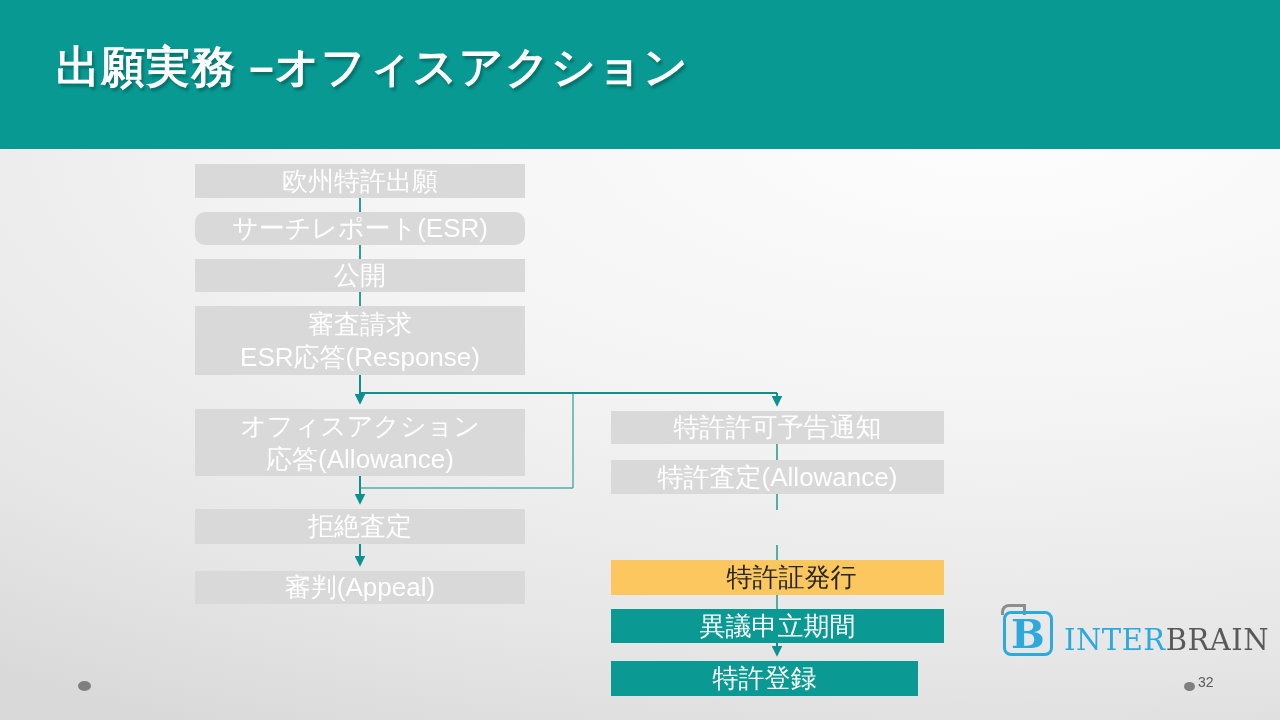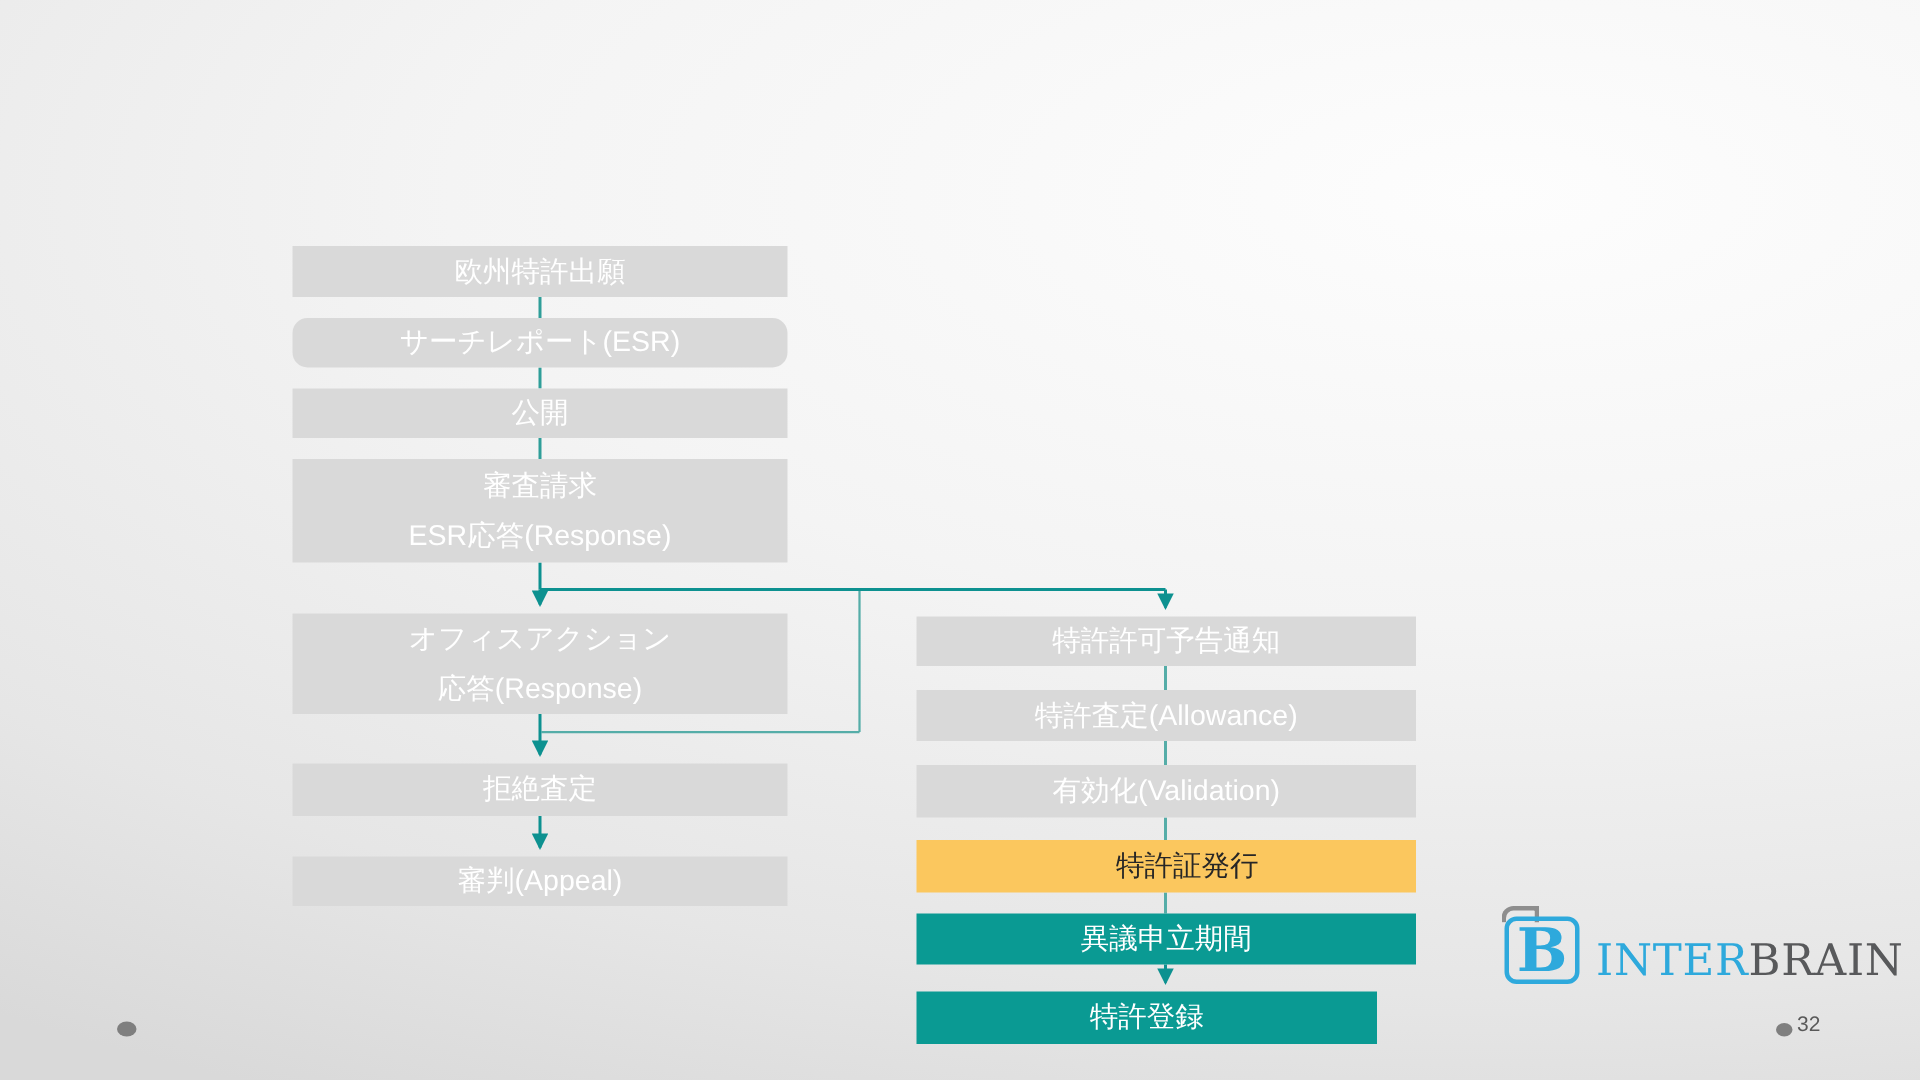"出願実務 –オフィスアクション" div.header { html: none -> <div> <div>出願実務 –オフィスアクション</div> </div> }
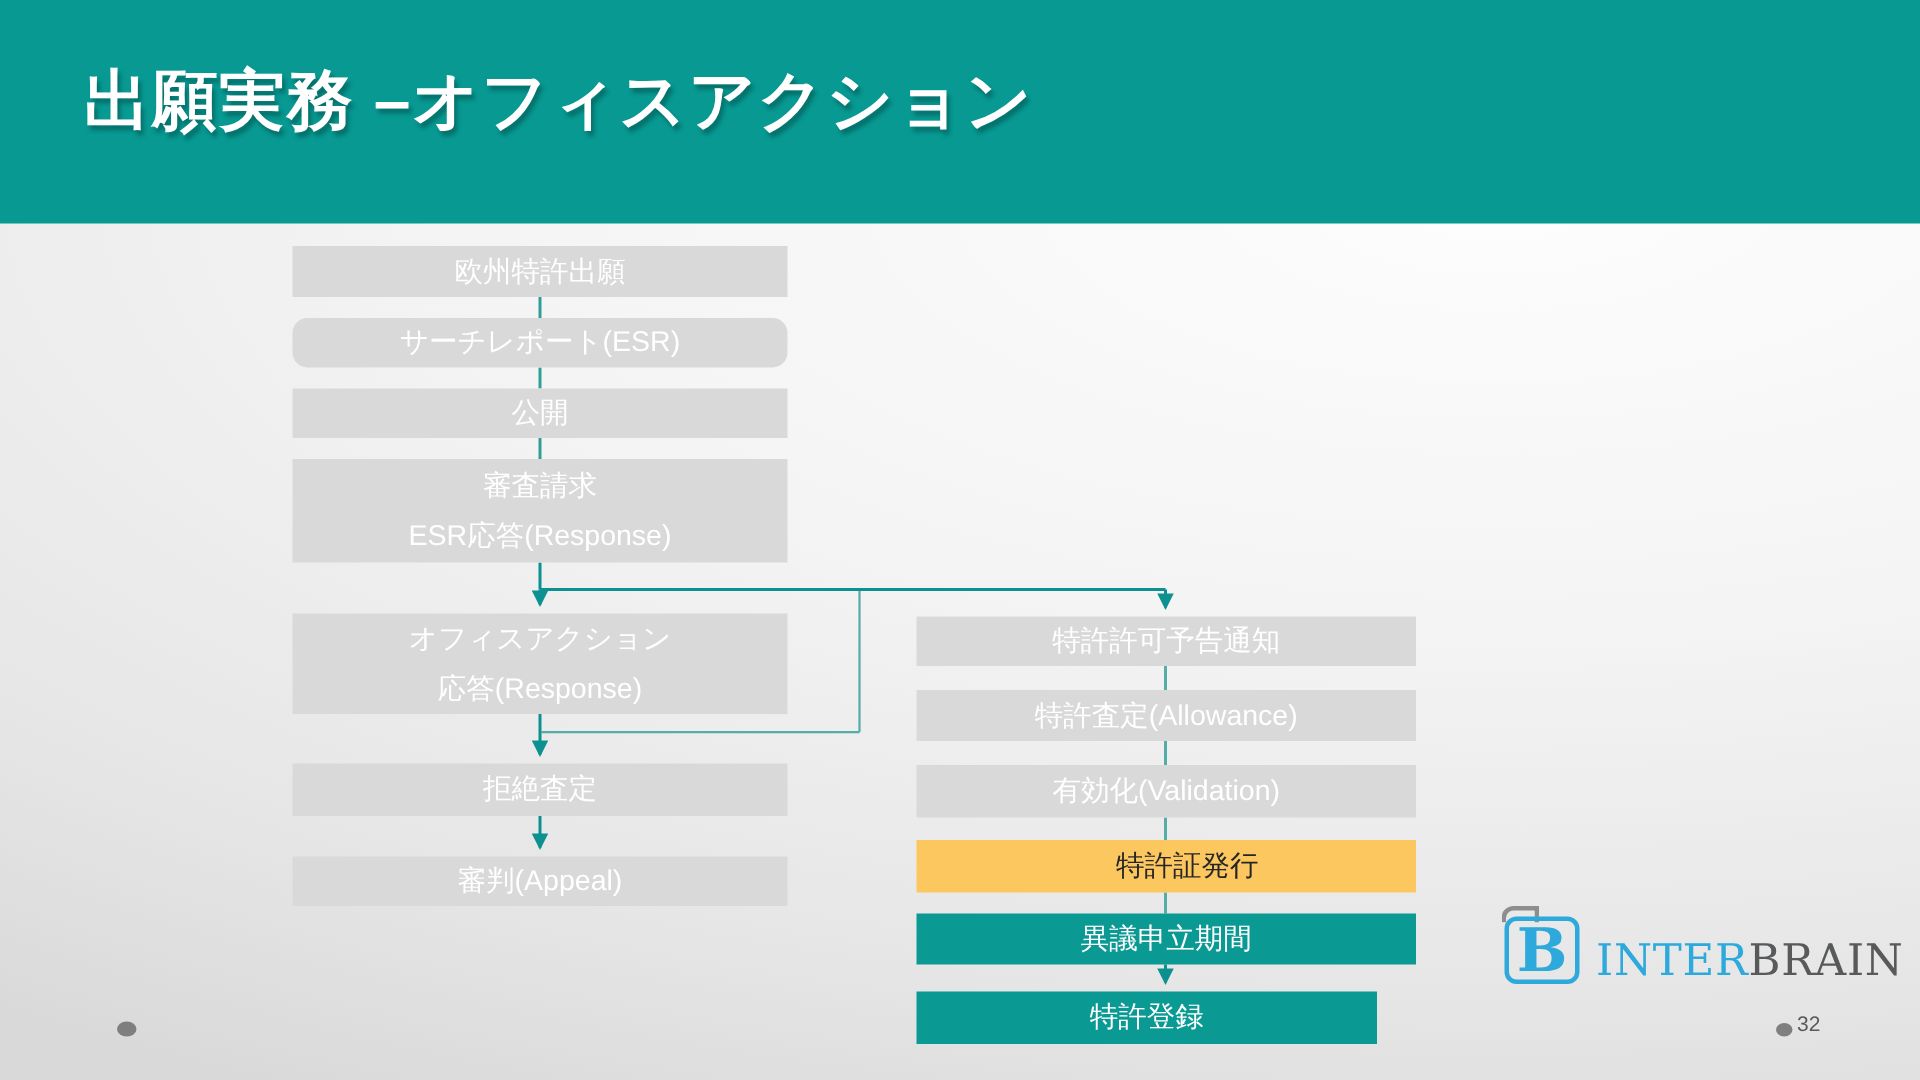"欧州特許出願" .fbox { font-size: 19px -> 26px }
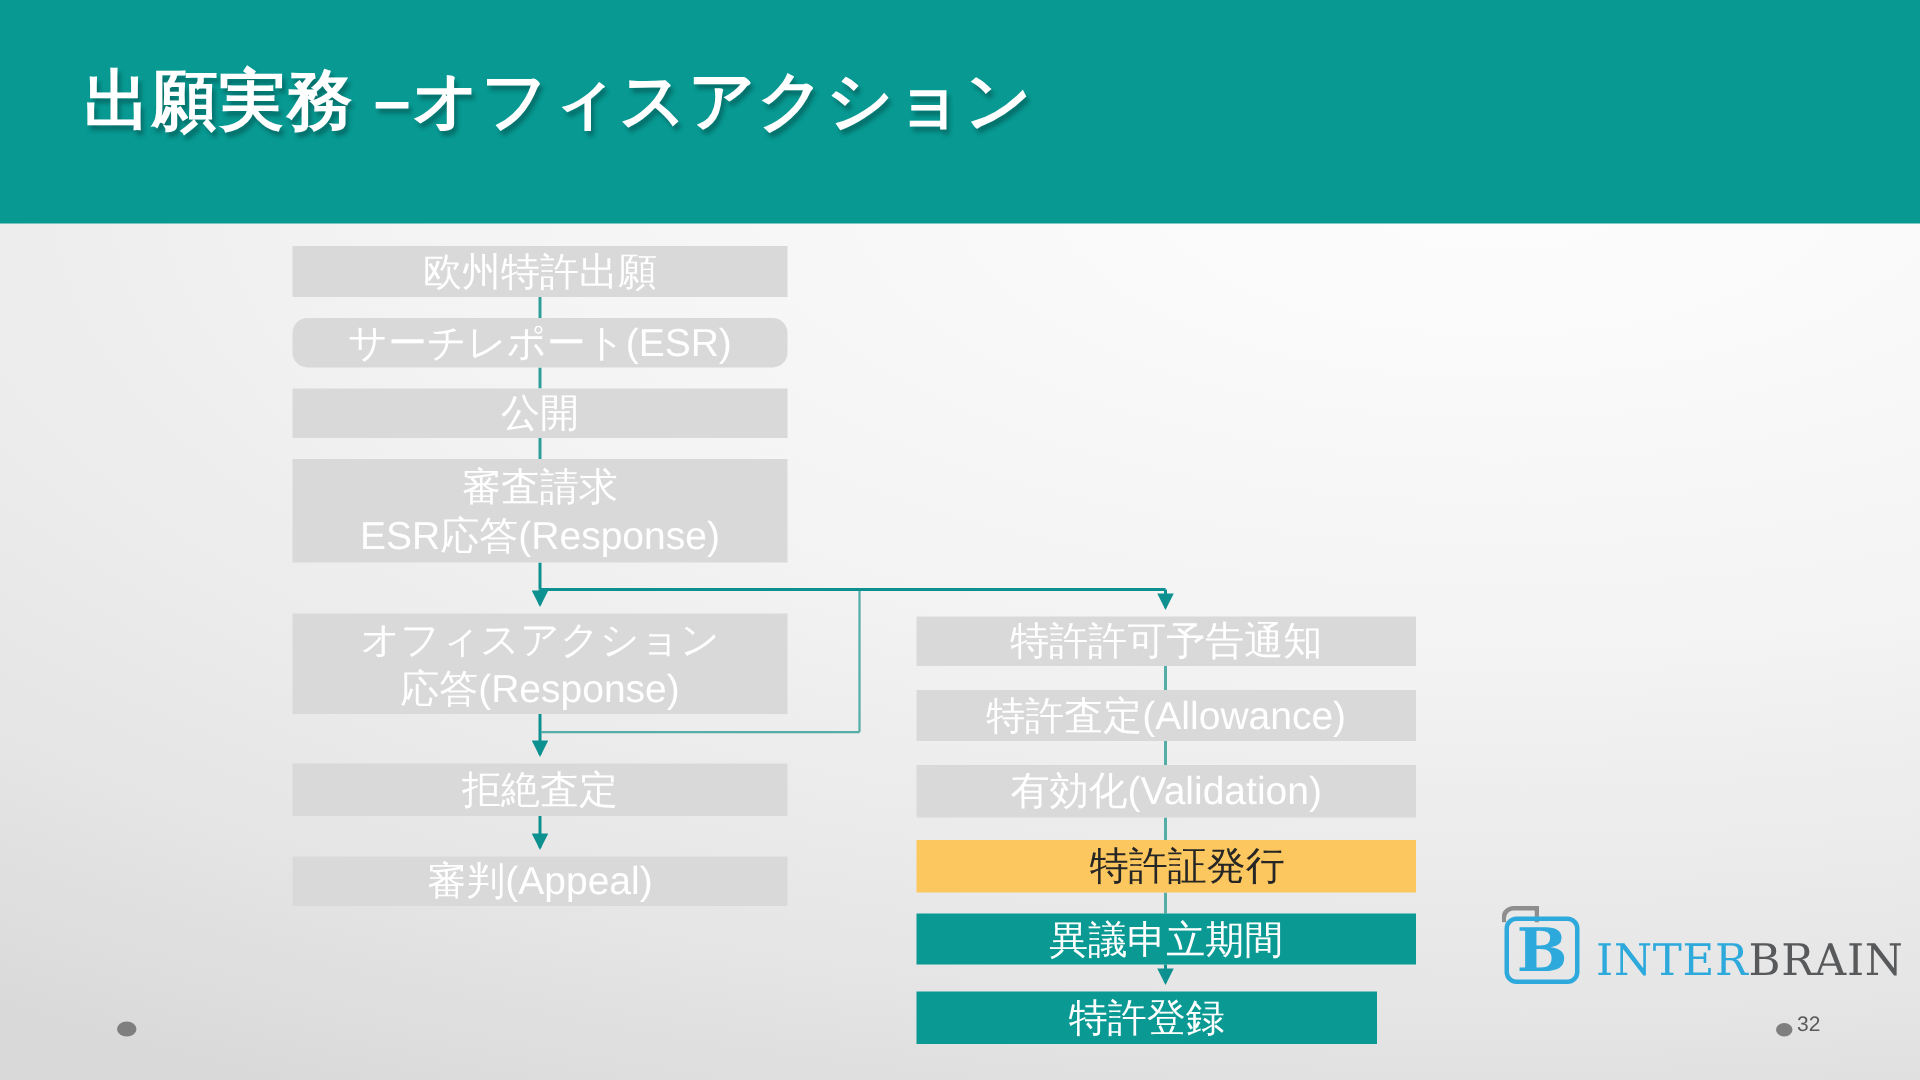"応答(Response)" span { text: Response -> Allowance }
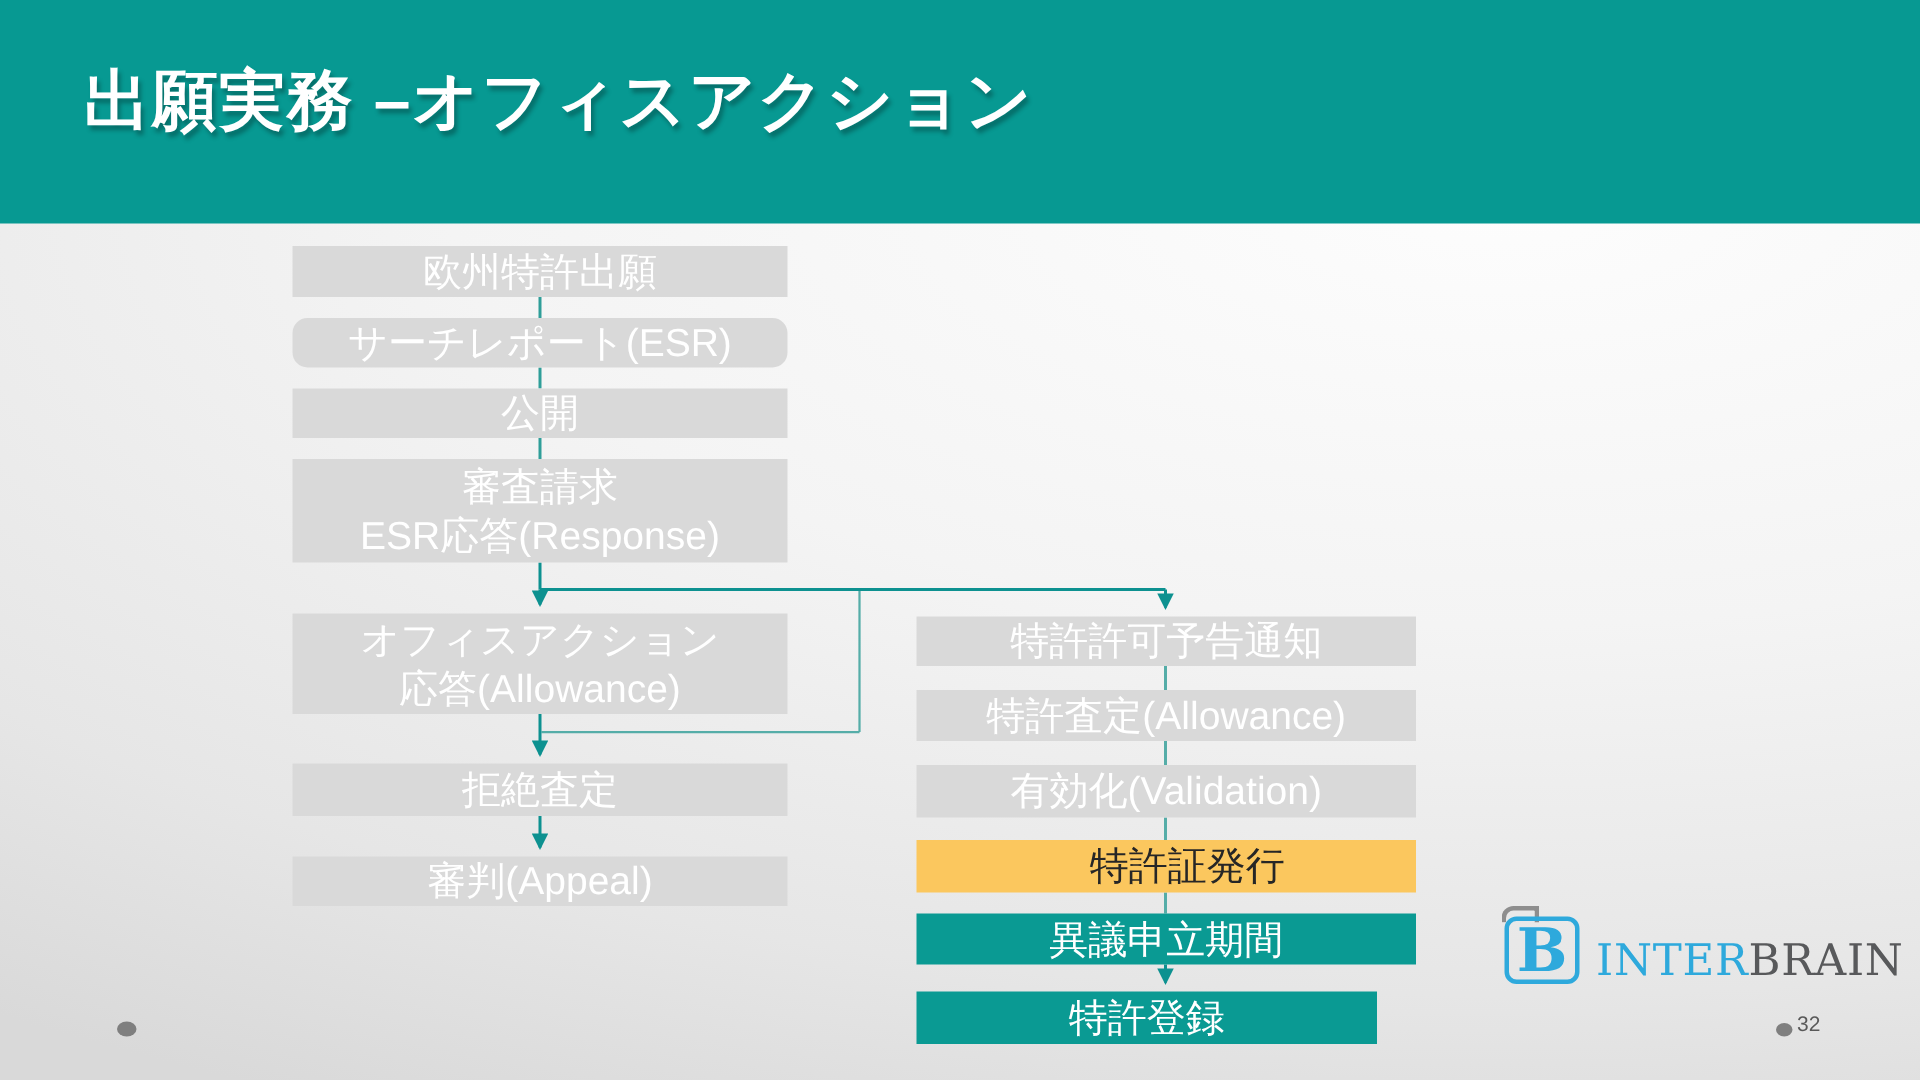"有効化(Validation)" div.fbox { html: <div> <span>有効化(Validation)</span> </div> -> none }
